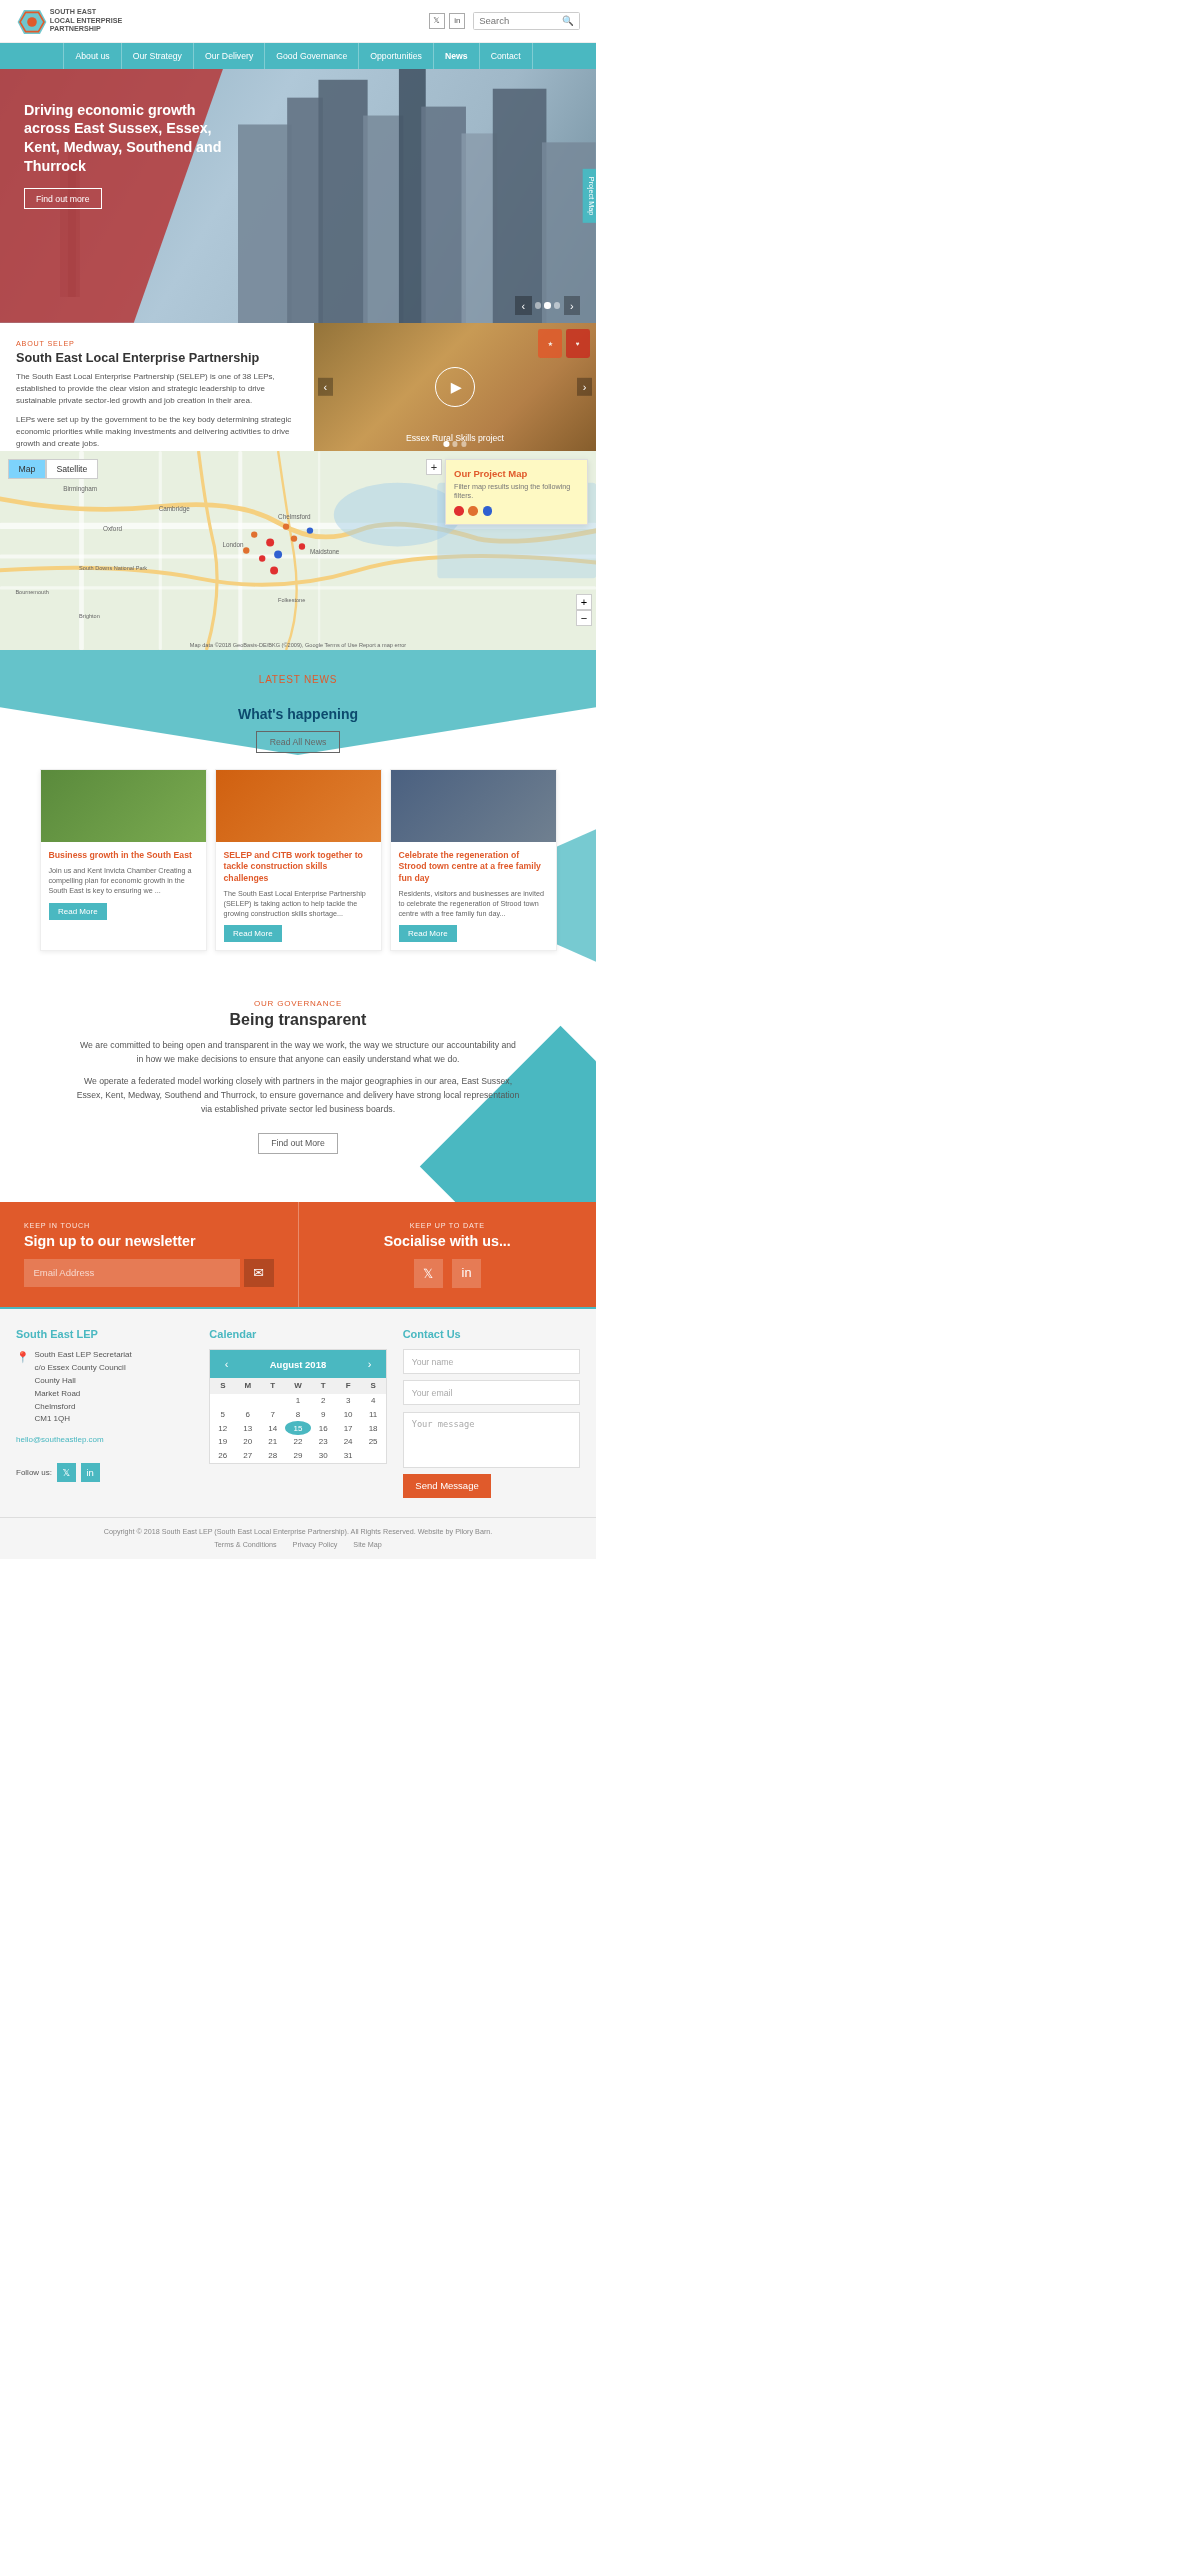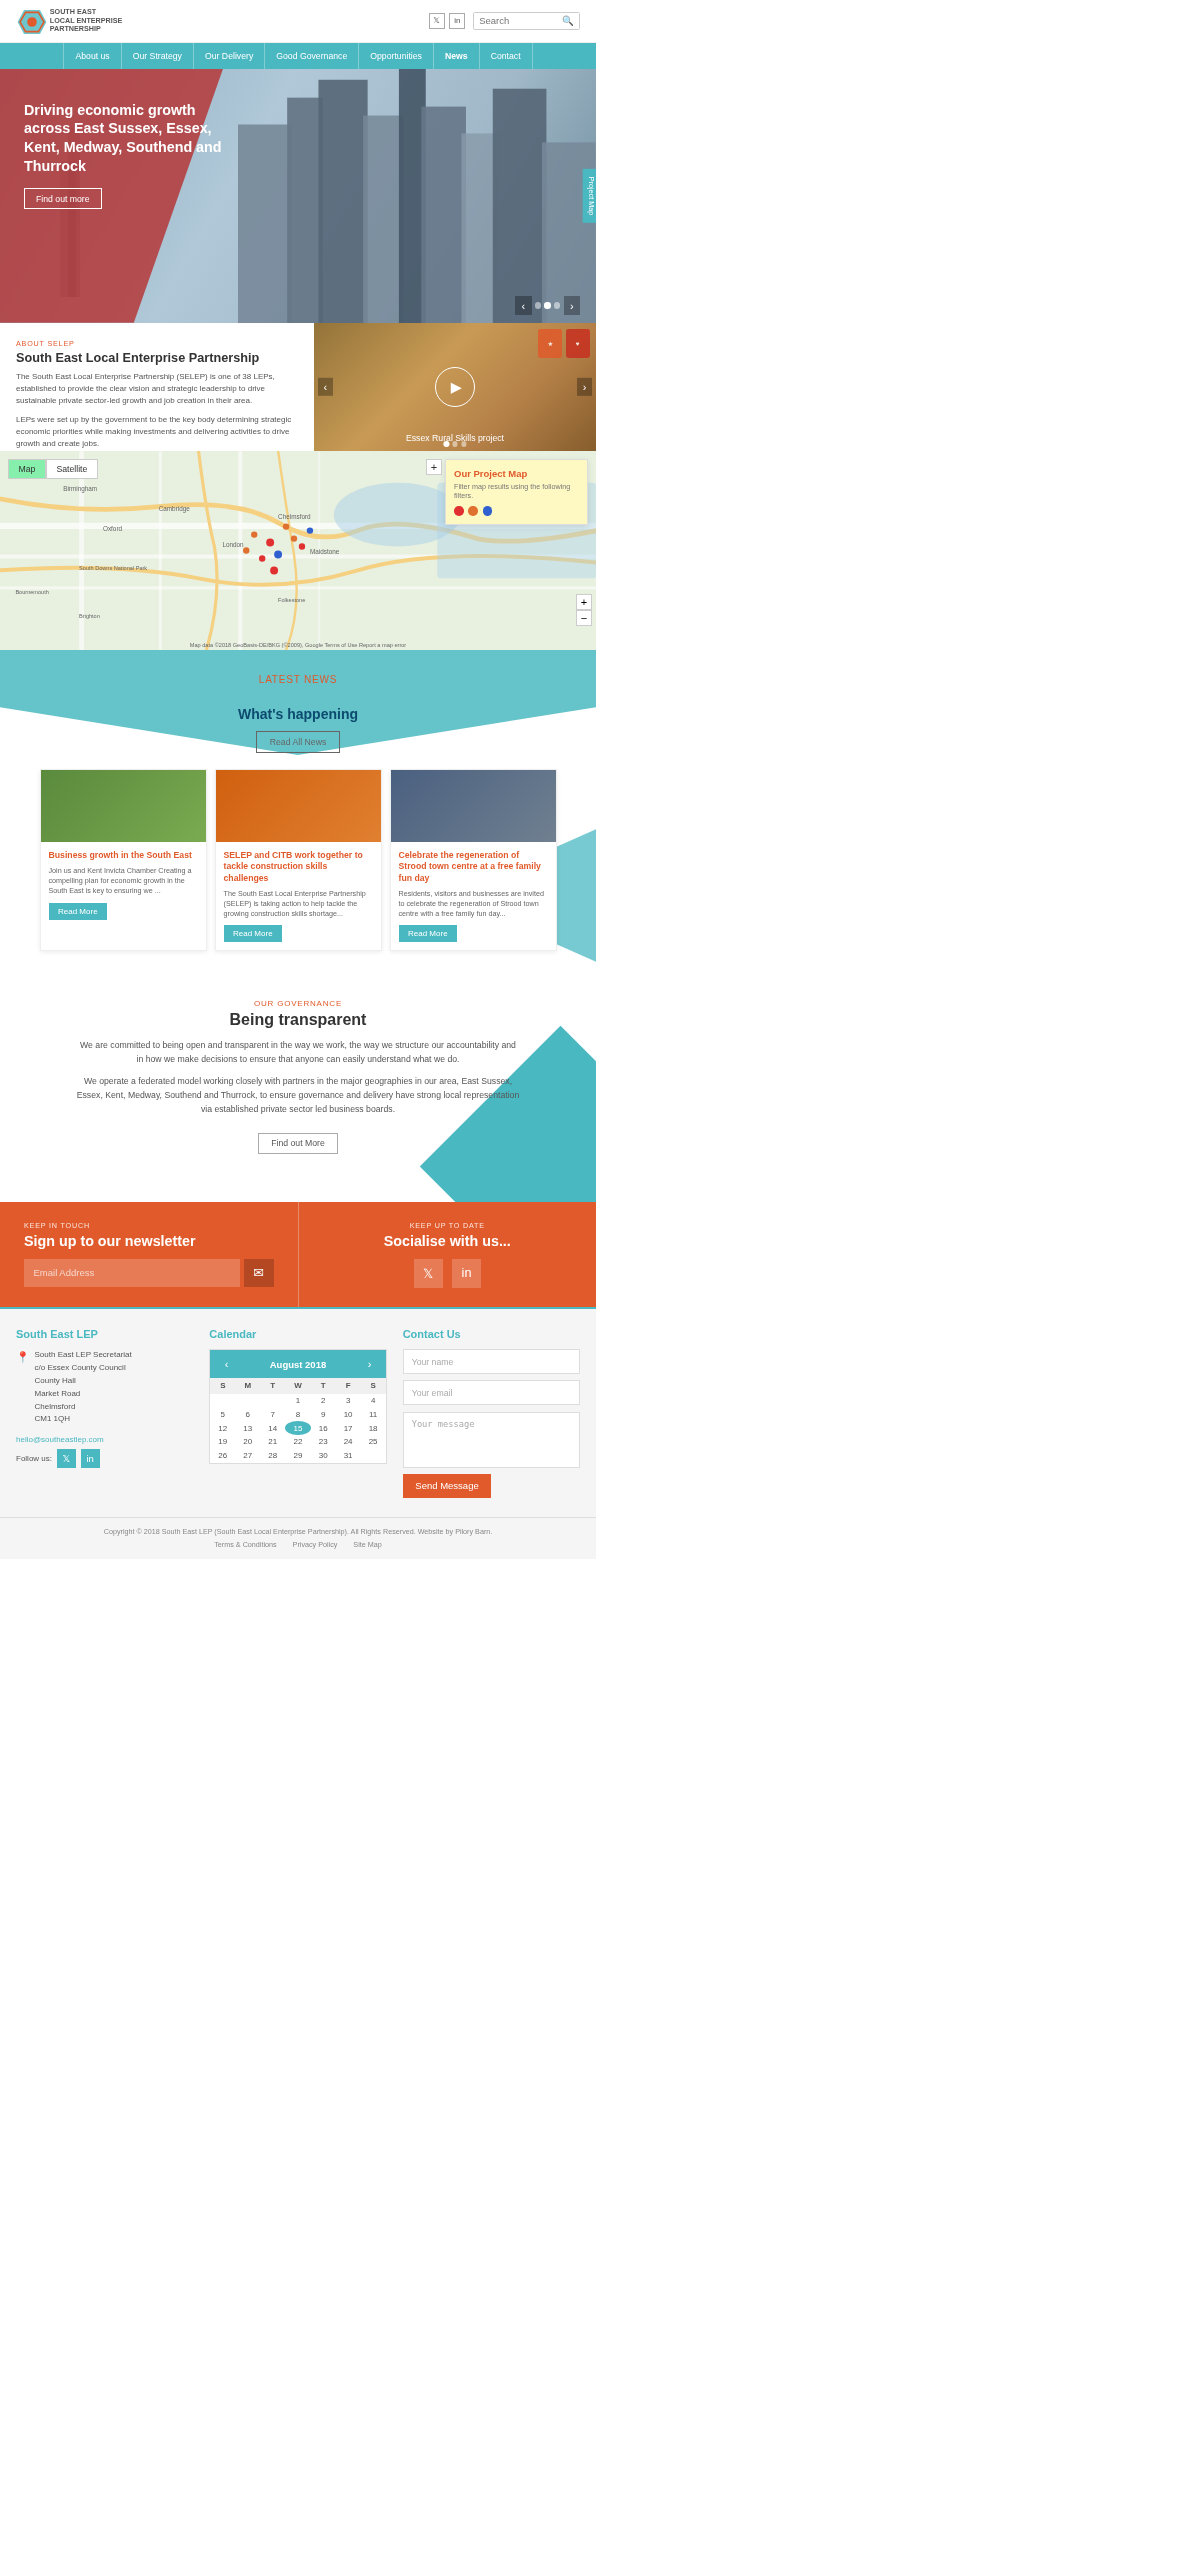"Map" .map-tab.active { background: #86efac -> #7dd3fc }
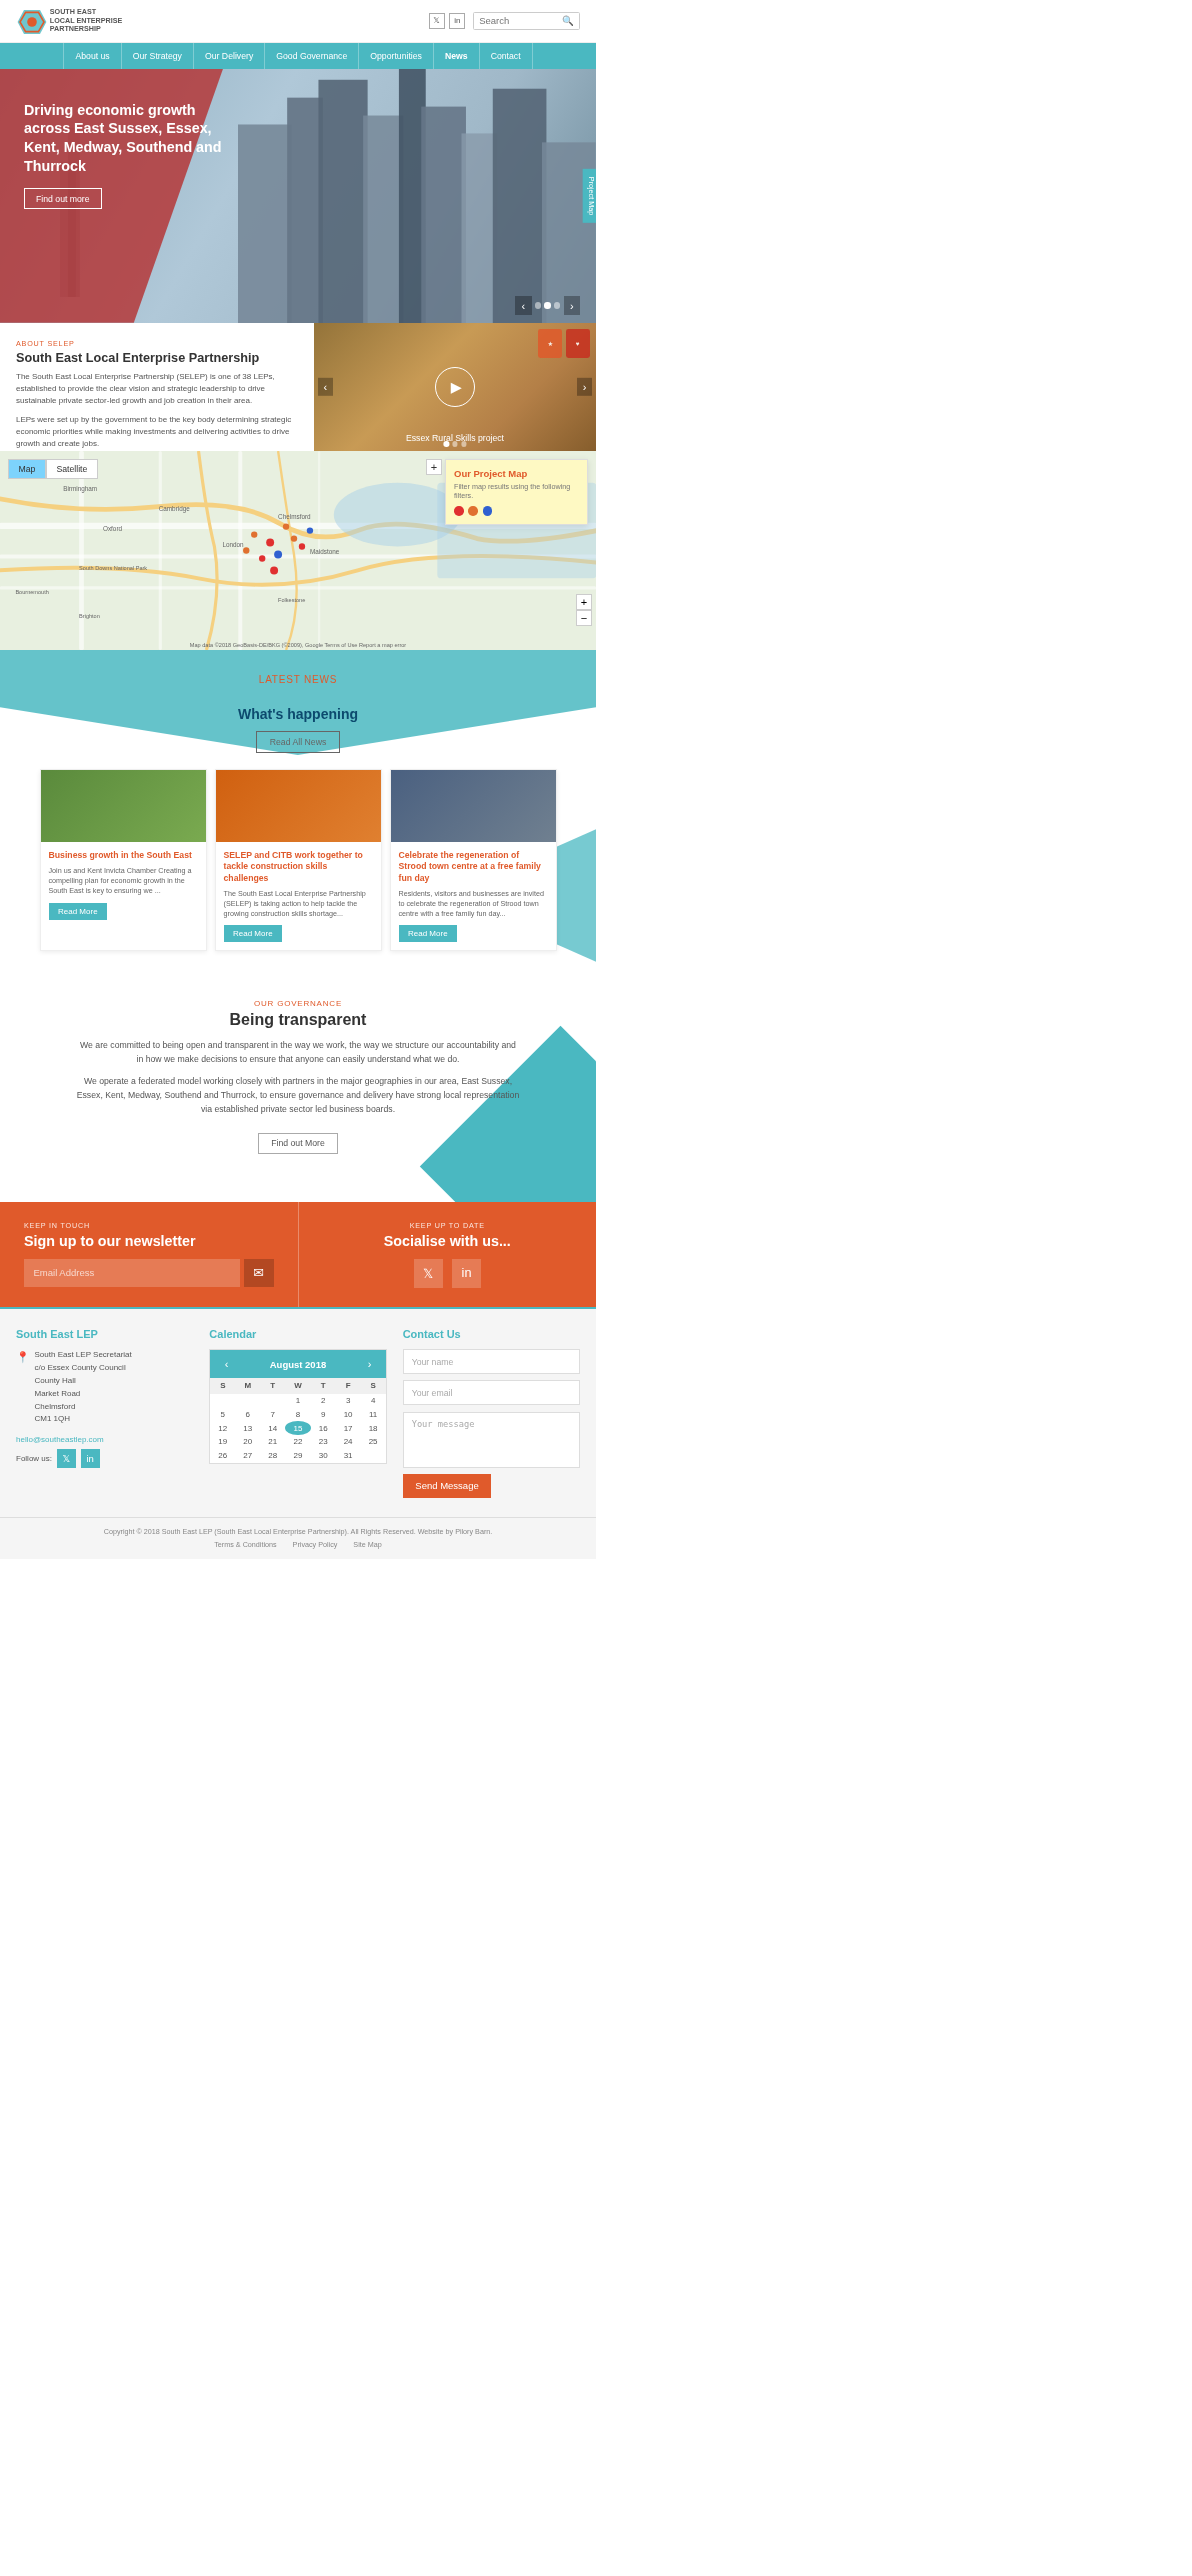"Follow us:" .footer-social { margin-top: 5px -> 19px }
